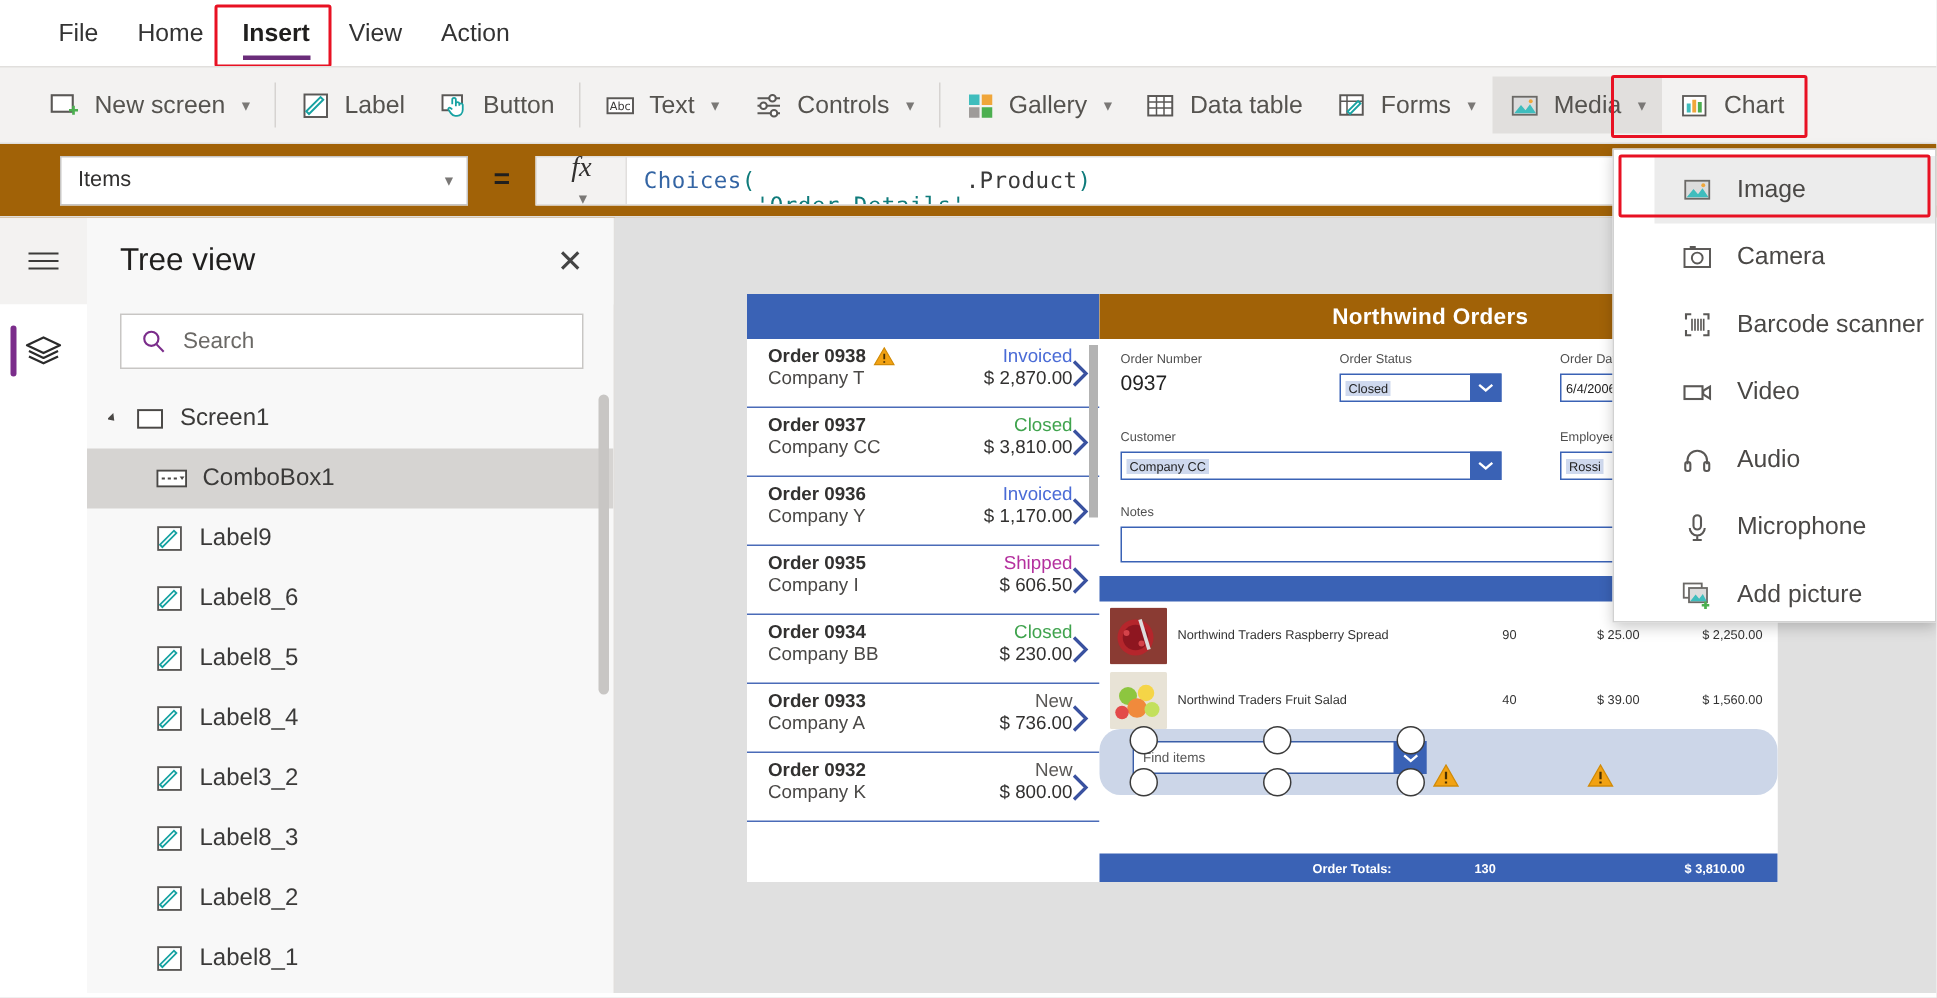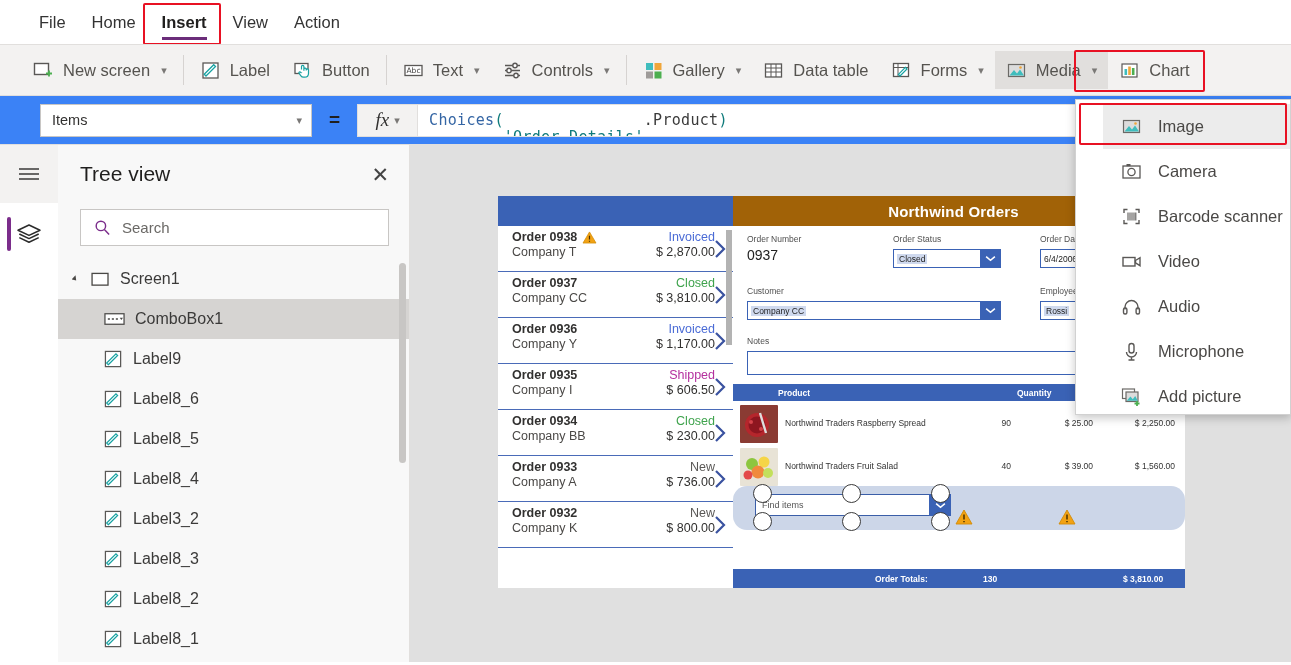"Items" .fbar { background: #3b82f6 -> #a16207 }
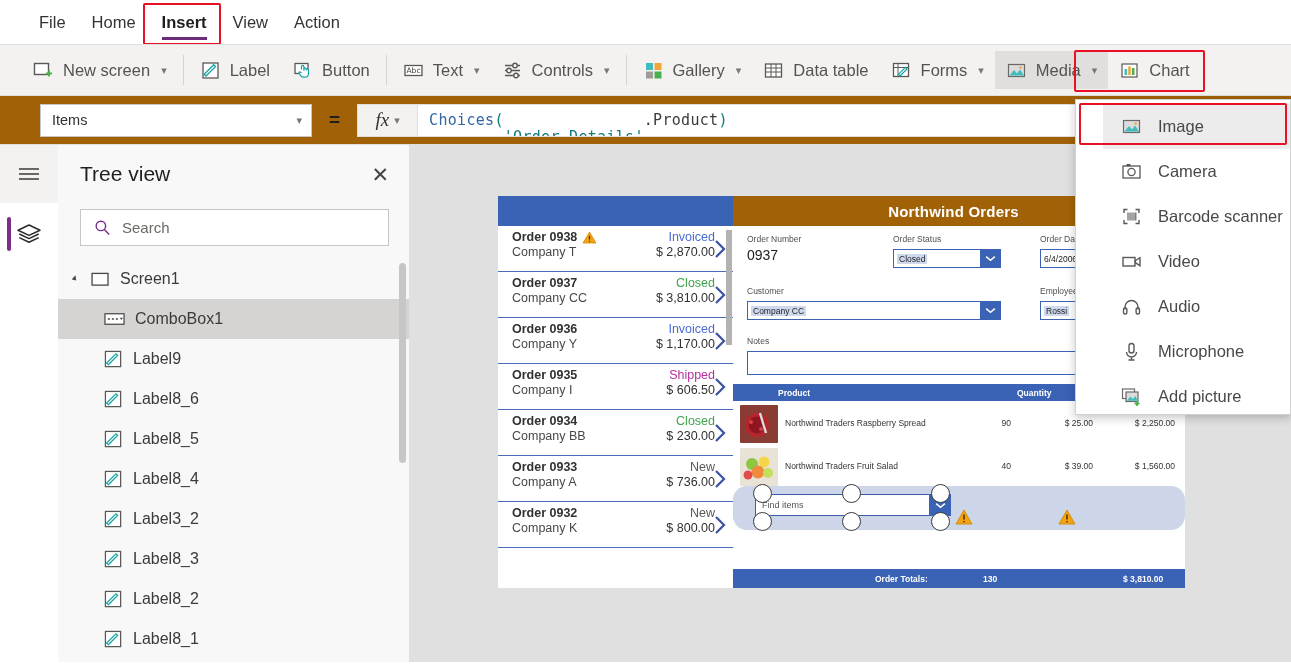"fx" .fx { flex-direction: none -> column }
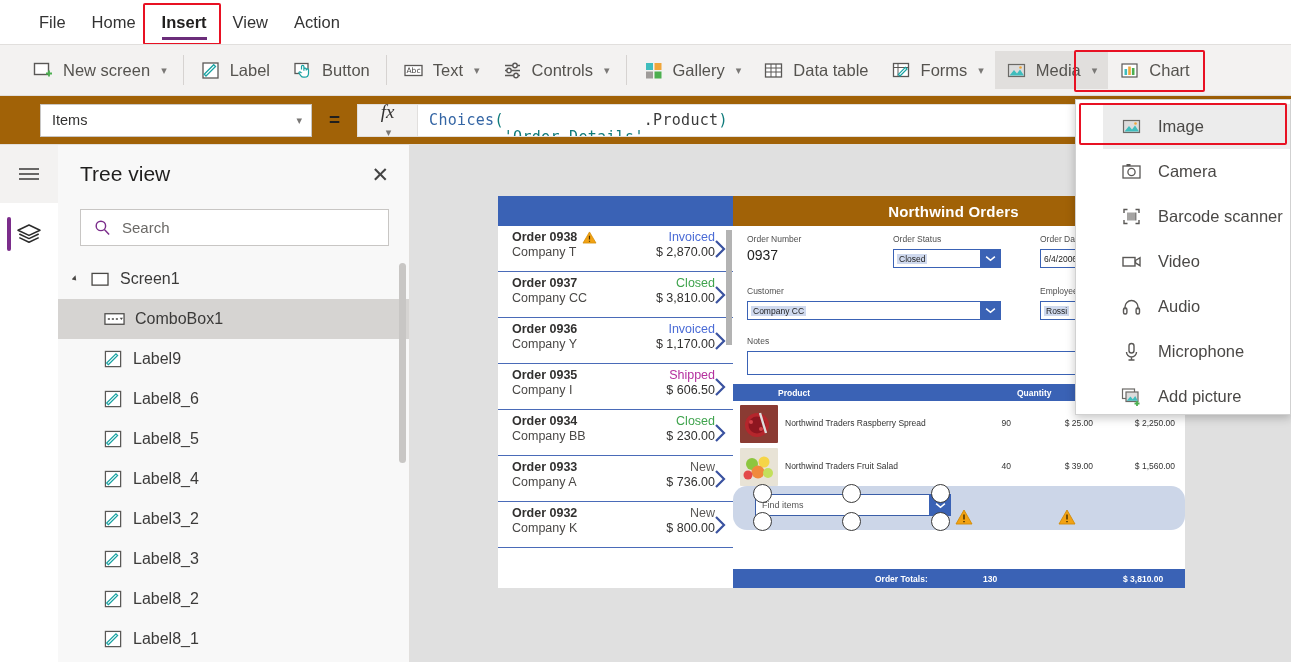"Product" .ptab-head span { top: 4px -> 16px }
